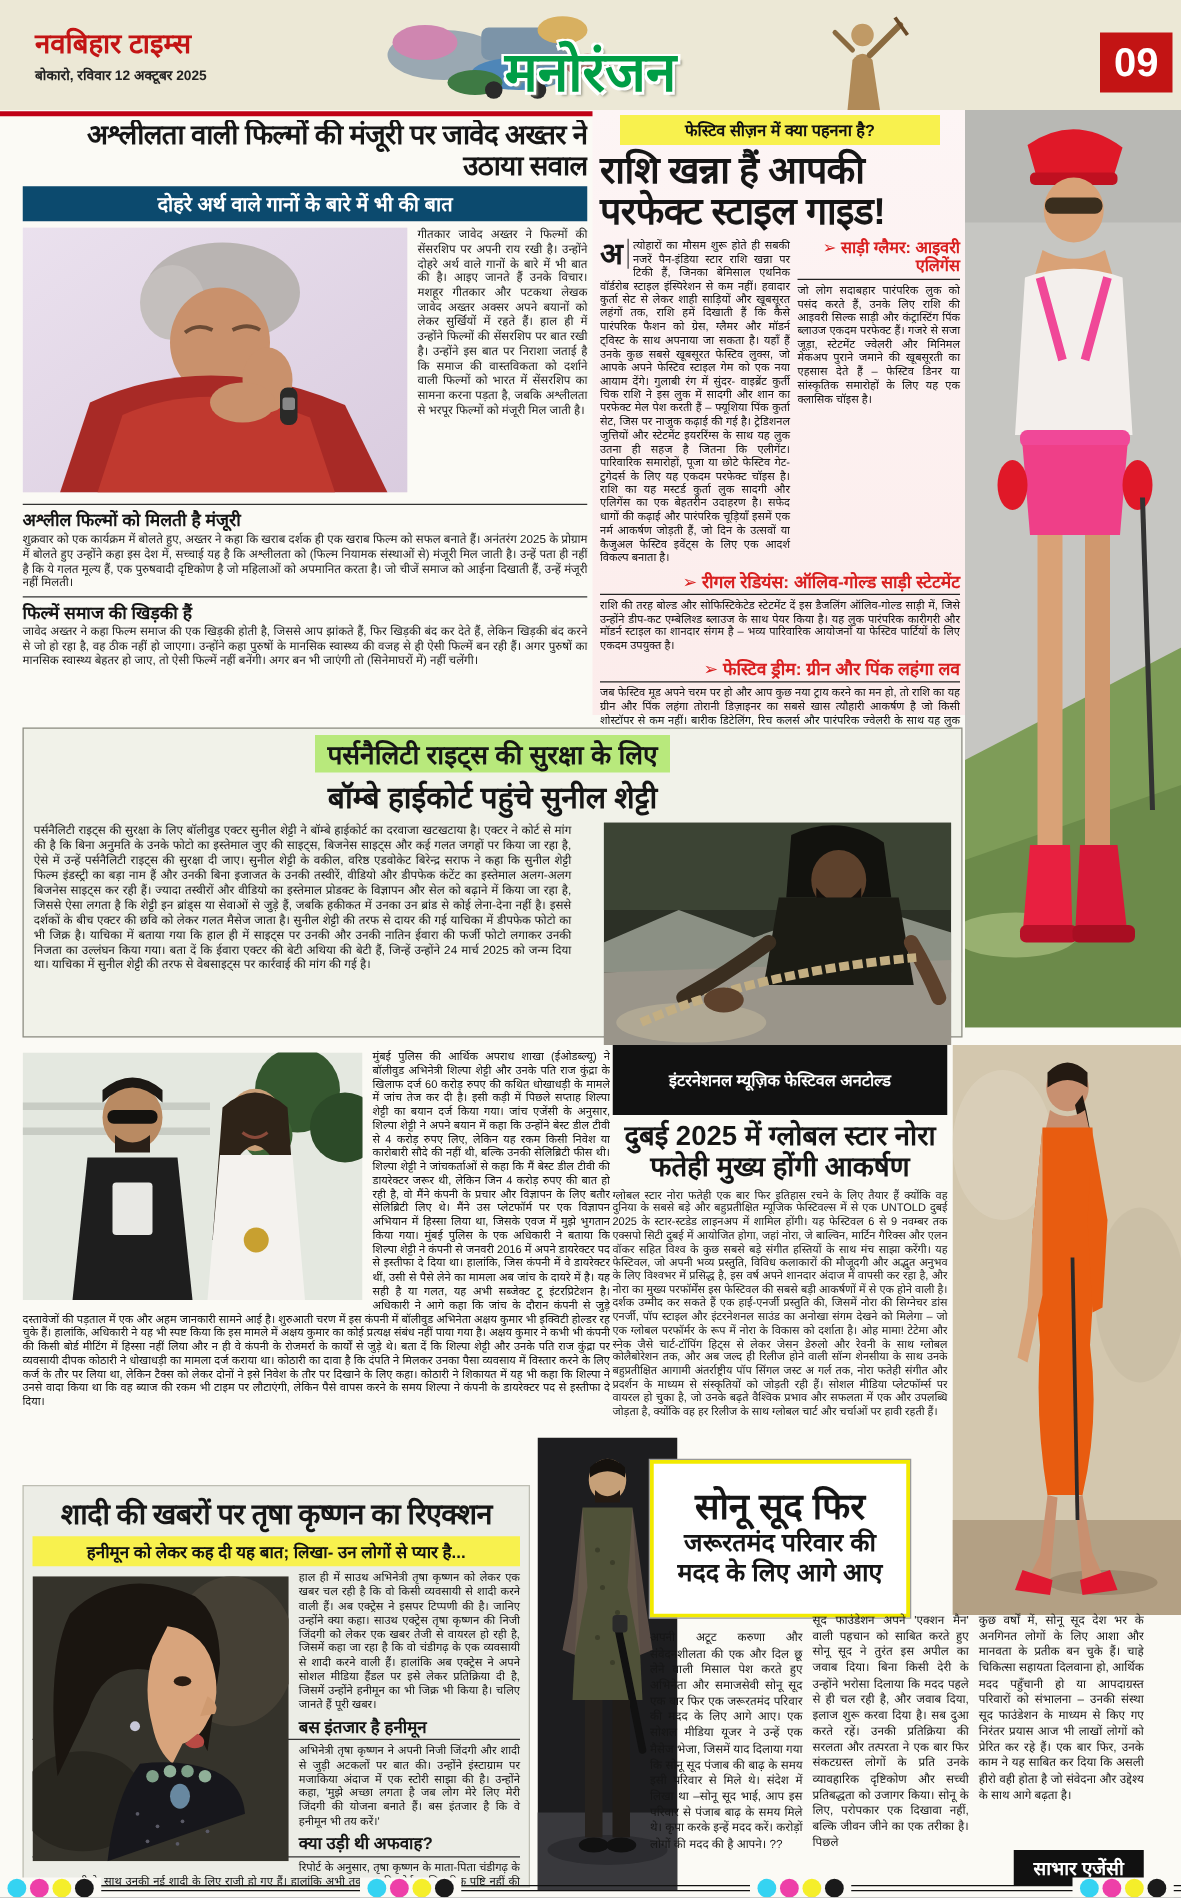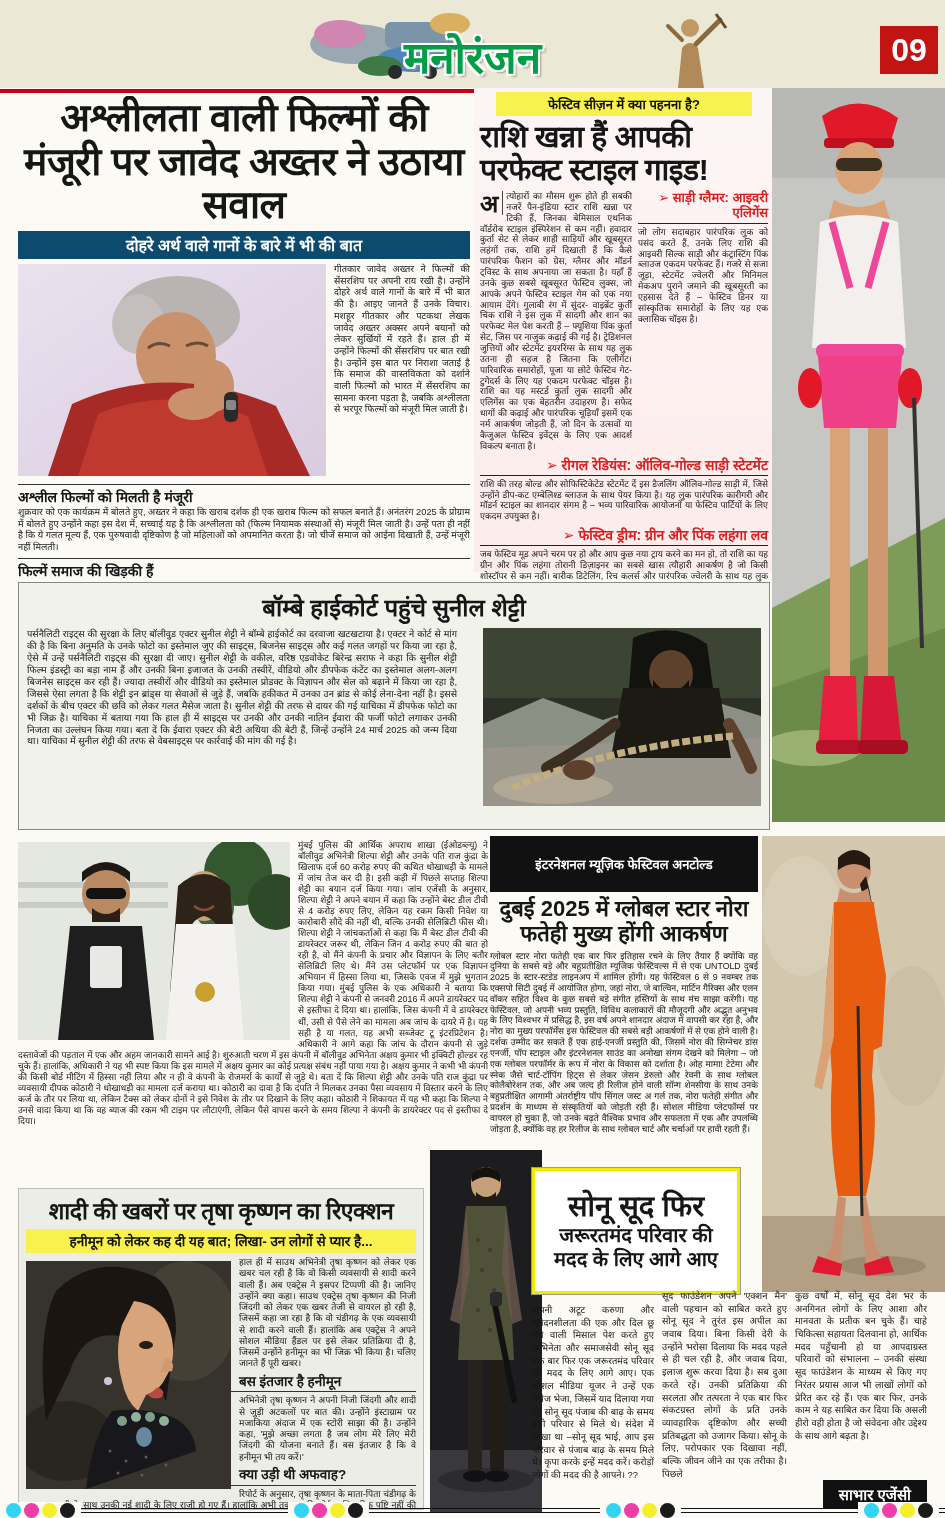"नवबिहार टाइम्स" div.abs { html: none -> <div> <div>नवबिहार टाइम्स</div> <div>बोकारो, रविवार 12 अक्टूबर 2025</div> </div> }
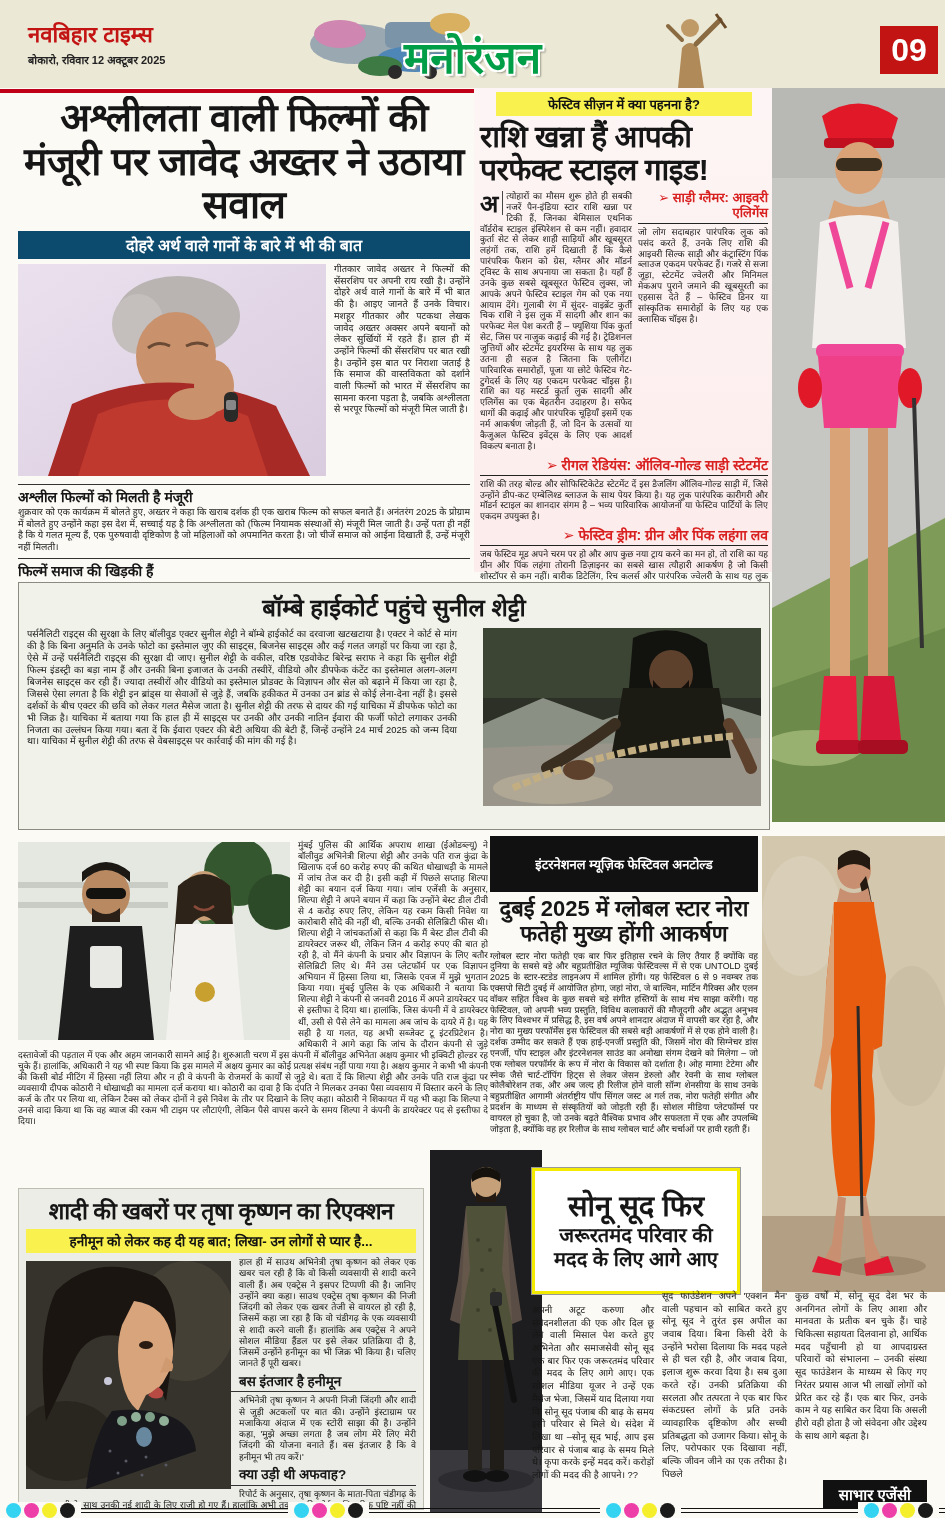"अश्लीलता वाली फिल्मों की मंजूरी" .javed-h { font-size: 39px -> 22px; text-align: center -> right }
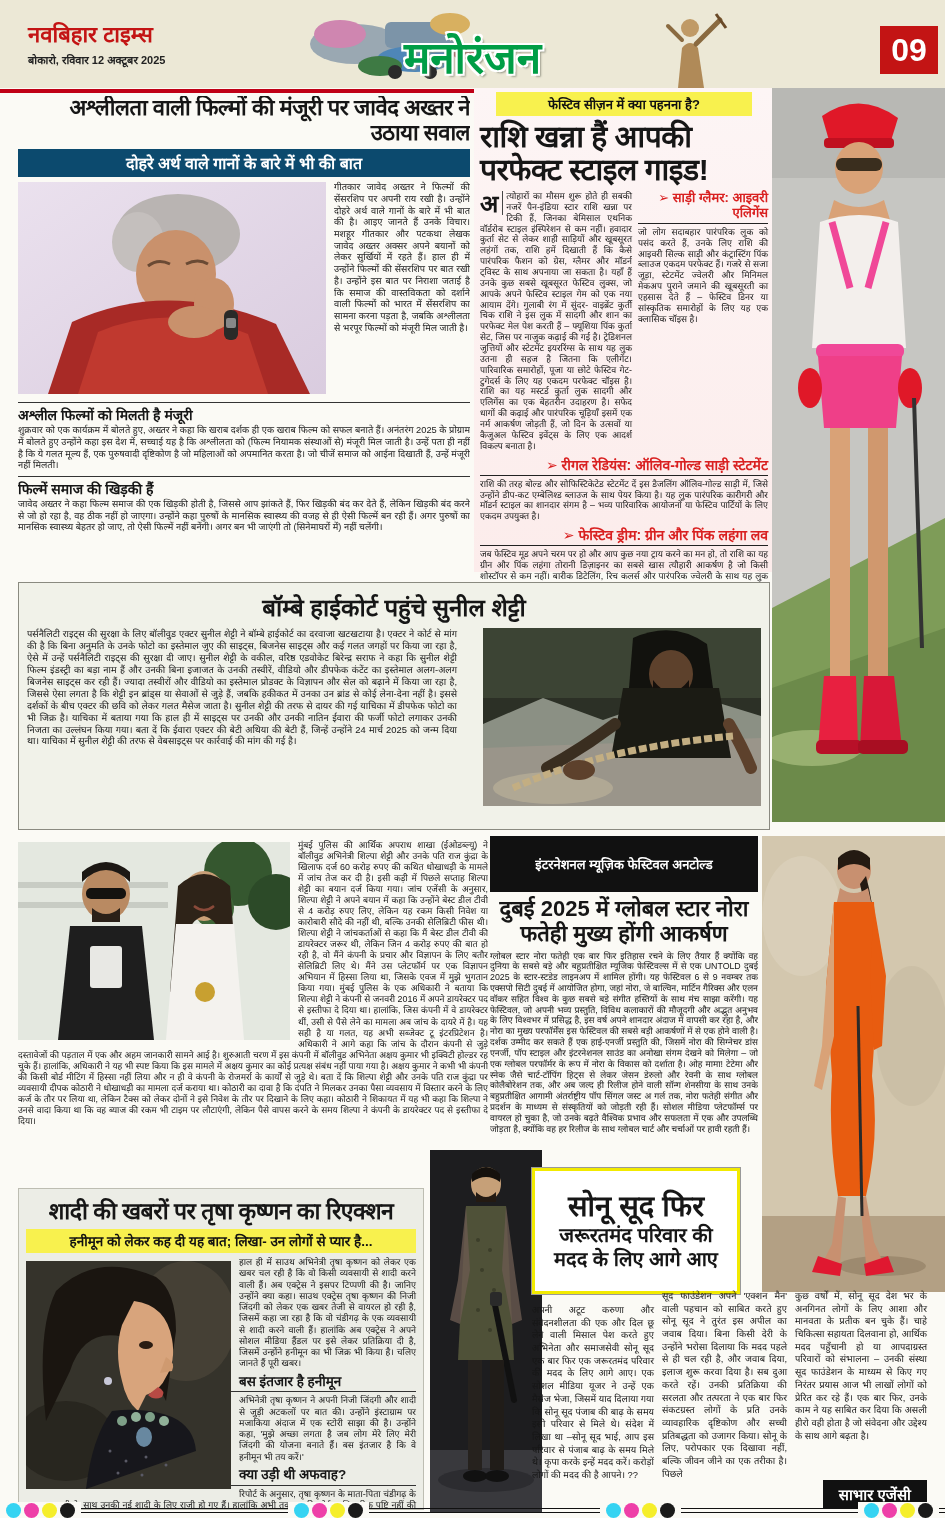"पर्सनैलिटी राइट्स की सुरक्षा के लिए" div.sunil-h1 { html: none -> <div><span>पर्सनैलिटी राइट्स की सुरक्षा के लिए</span></div> }
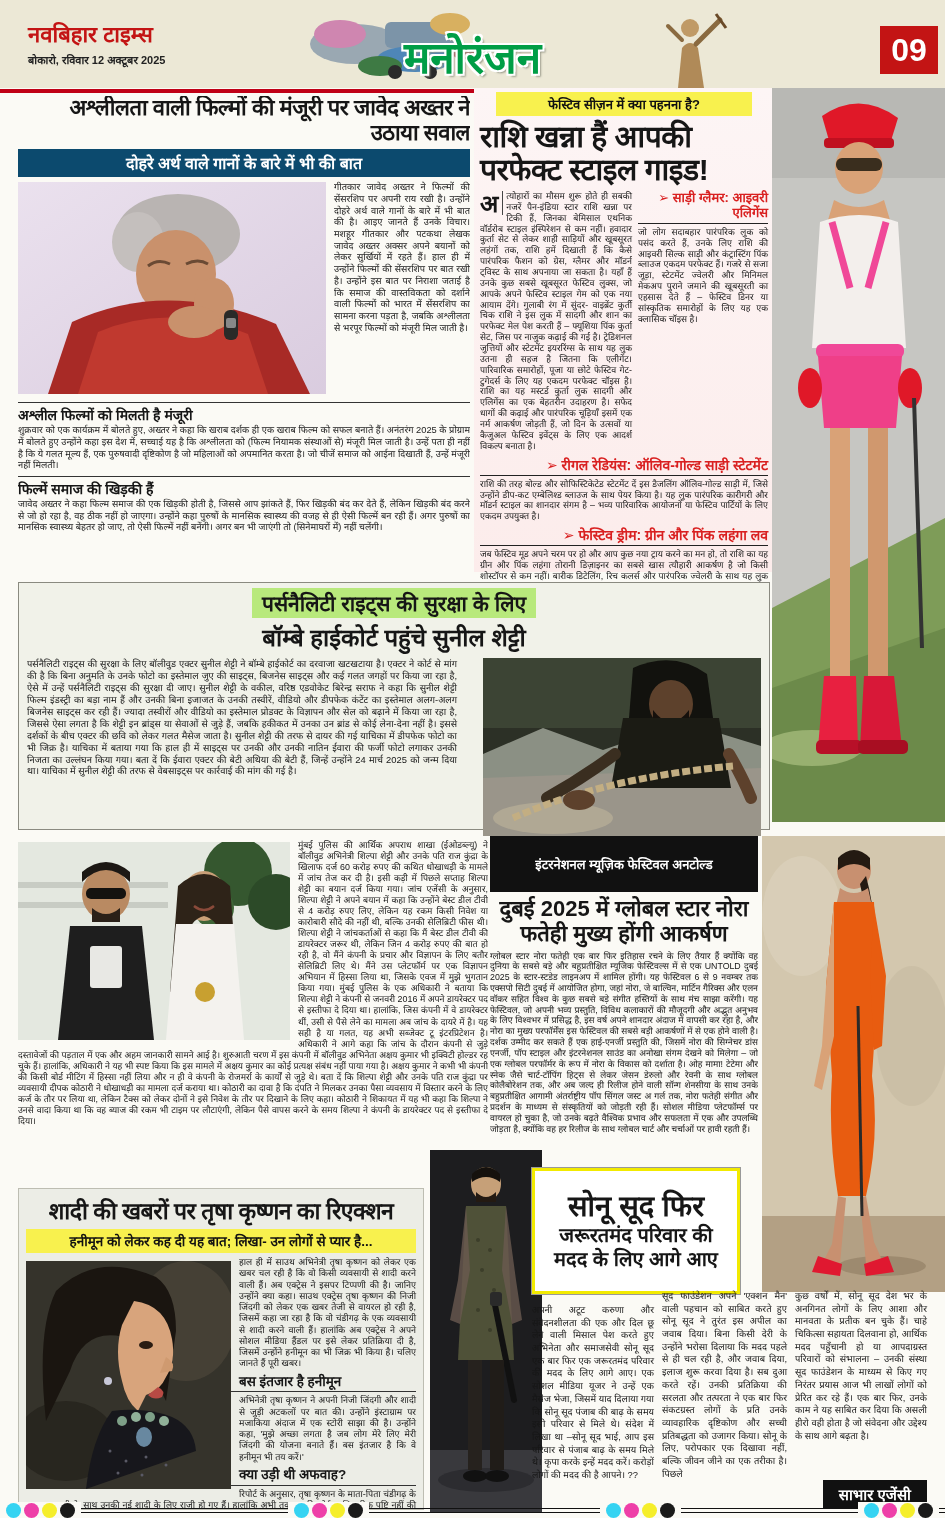"सोनू सूद फिर" .sonu { left: 532px -> 520px }
